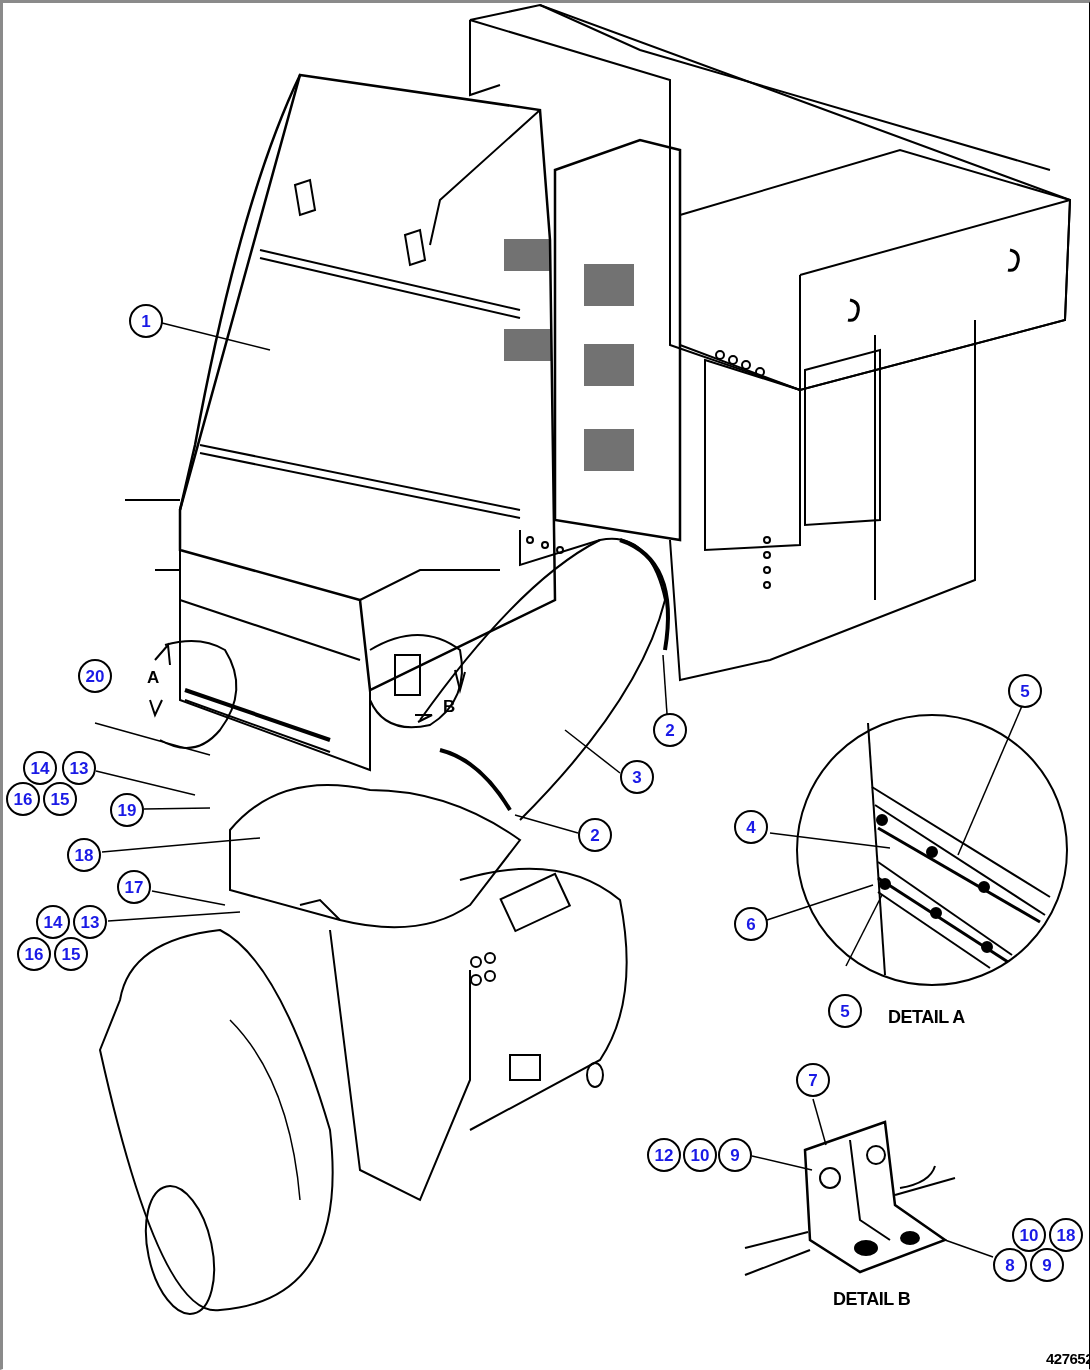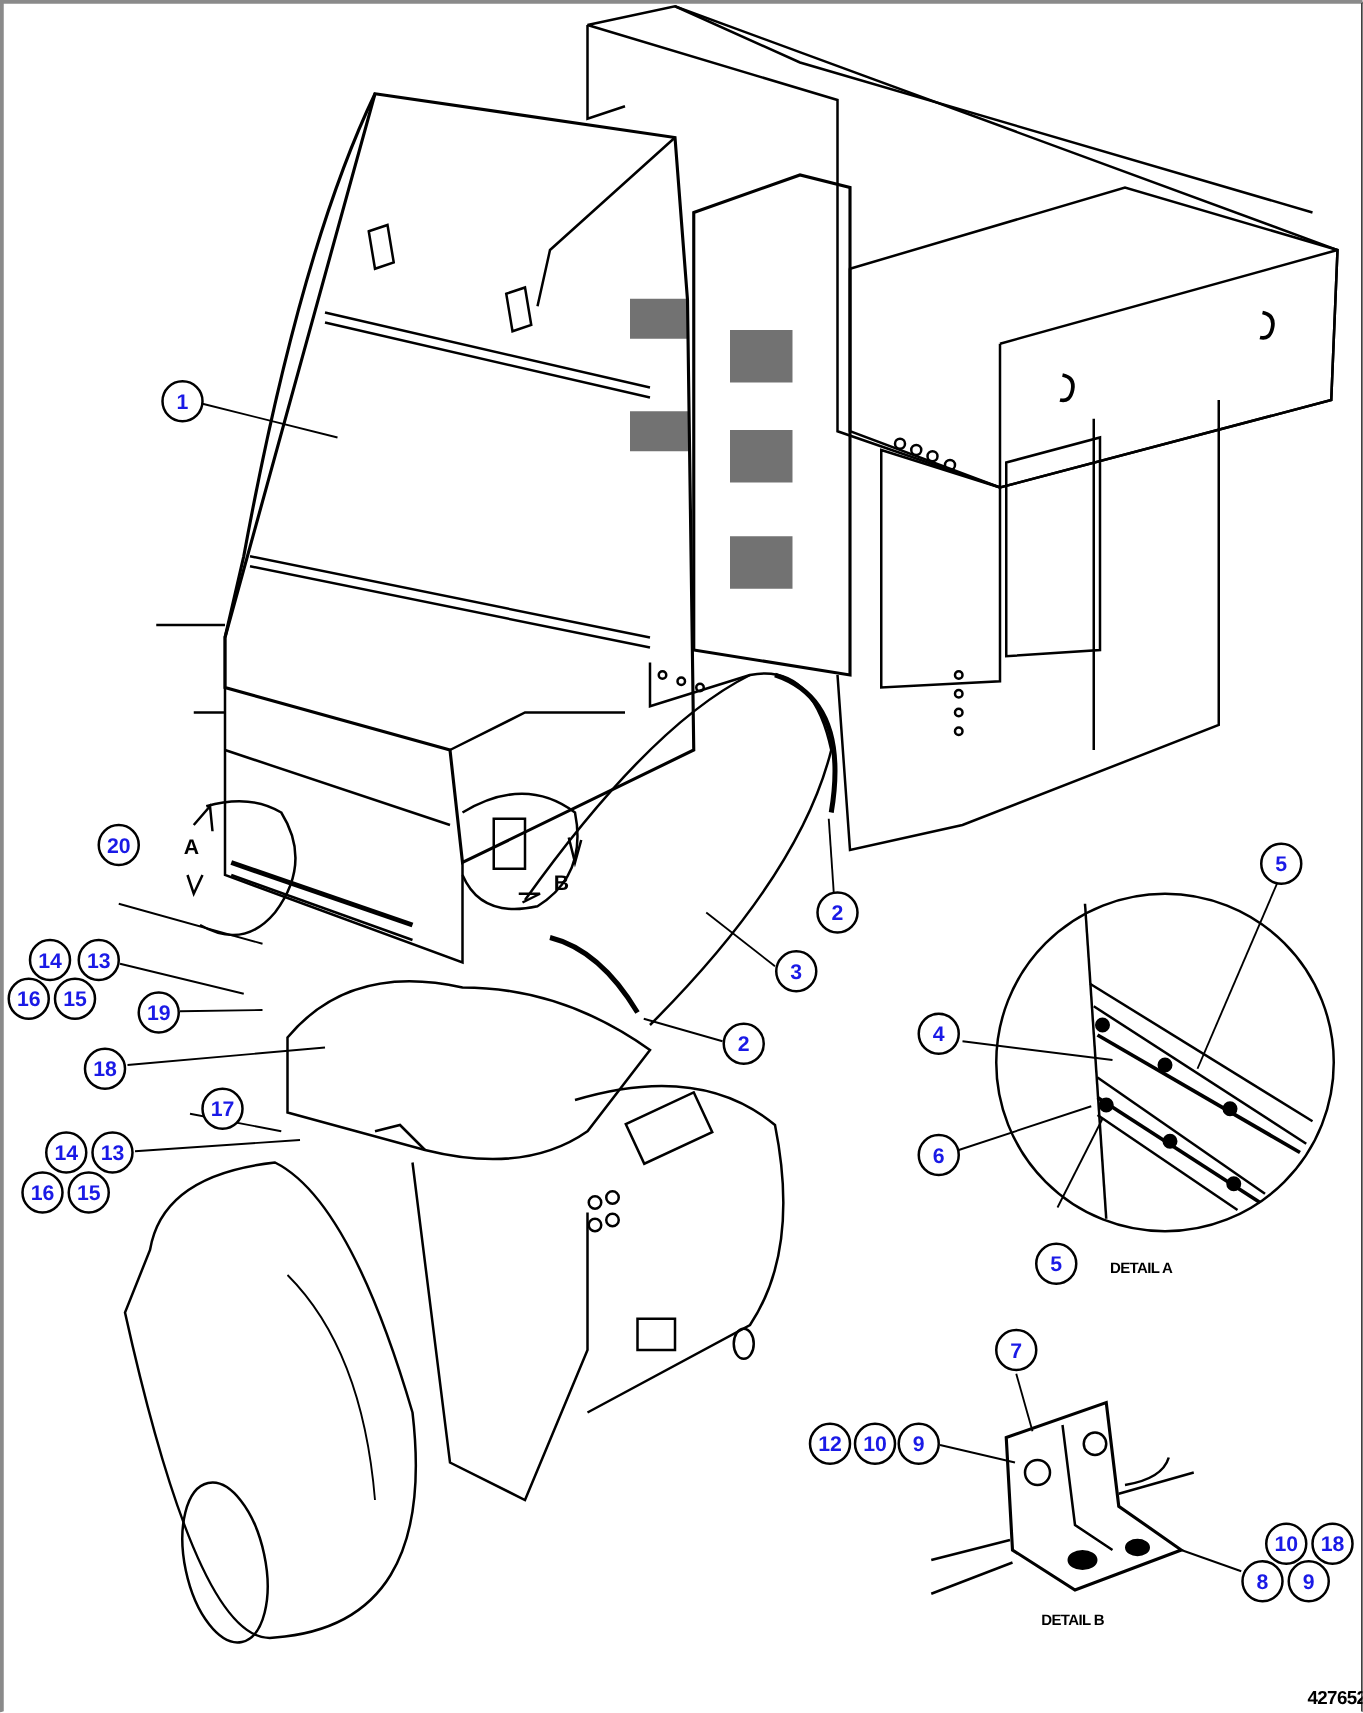"17" div.callout { margin-left: 44px -> none }
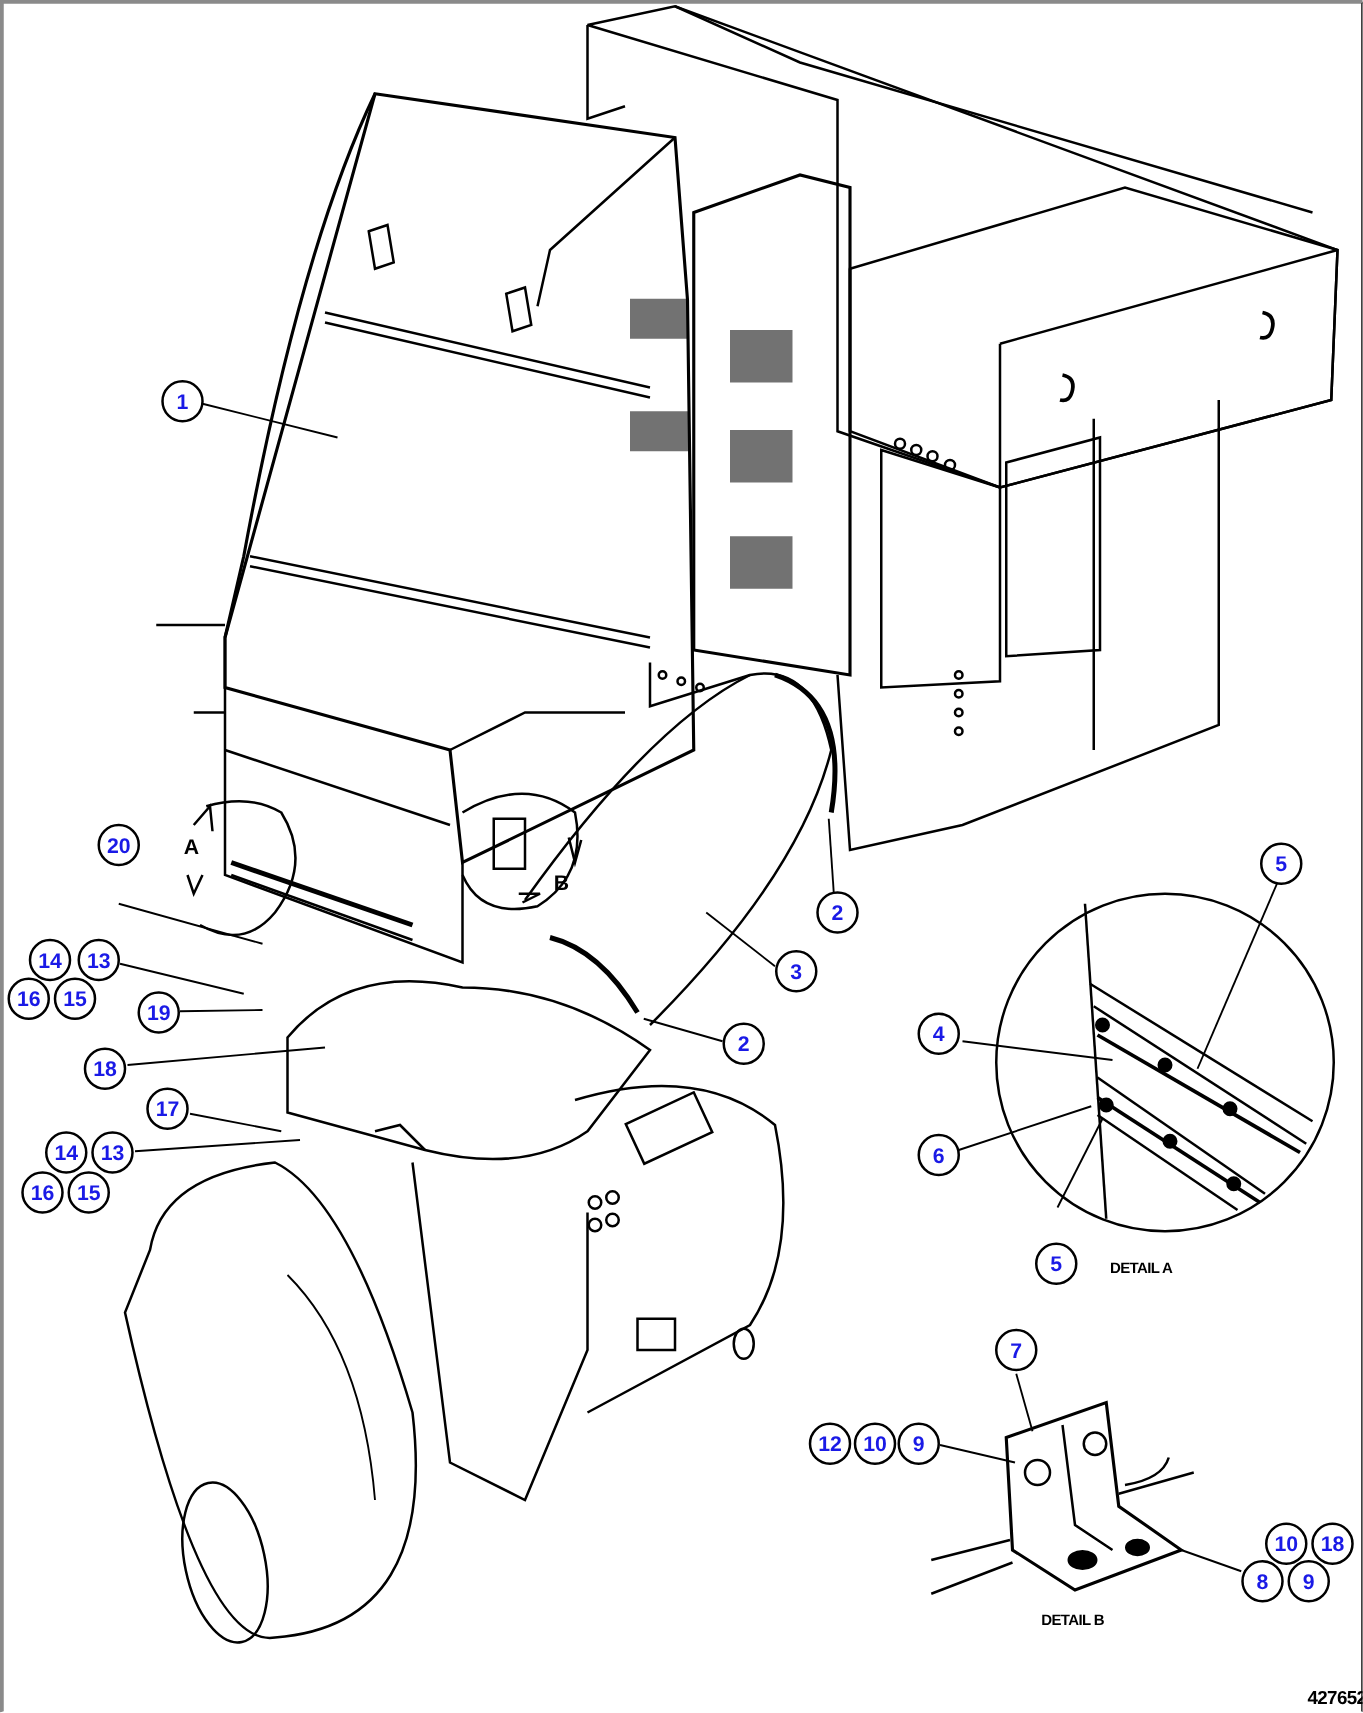"DETAIL A" .label { font-size: 12px -> 18px }
